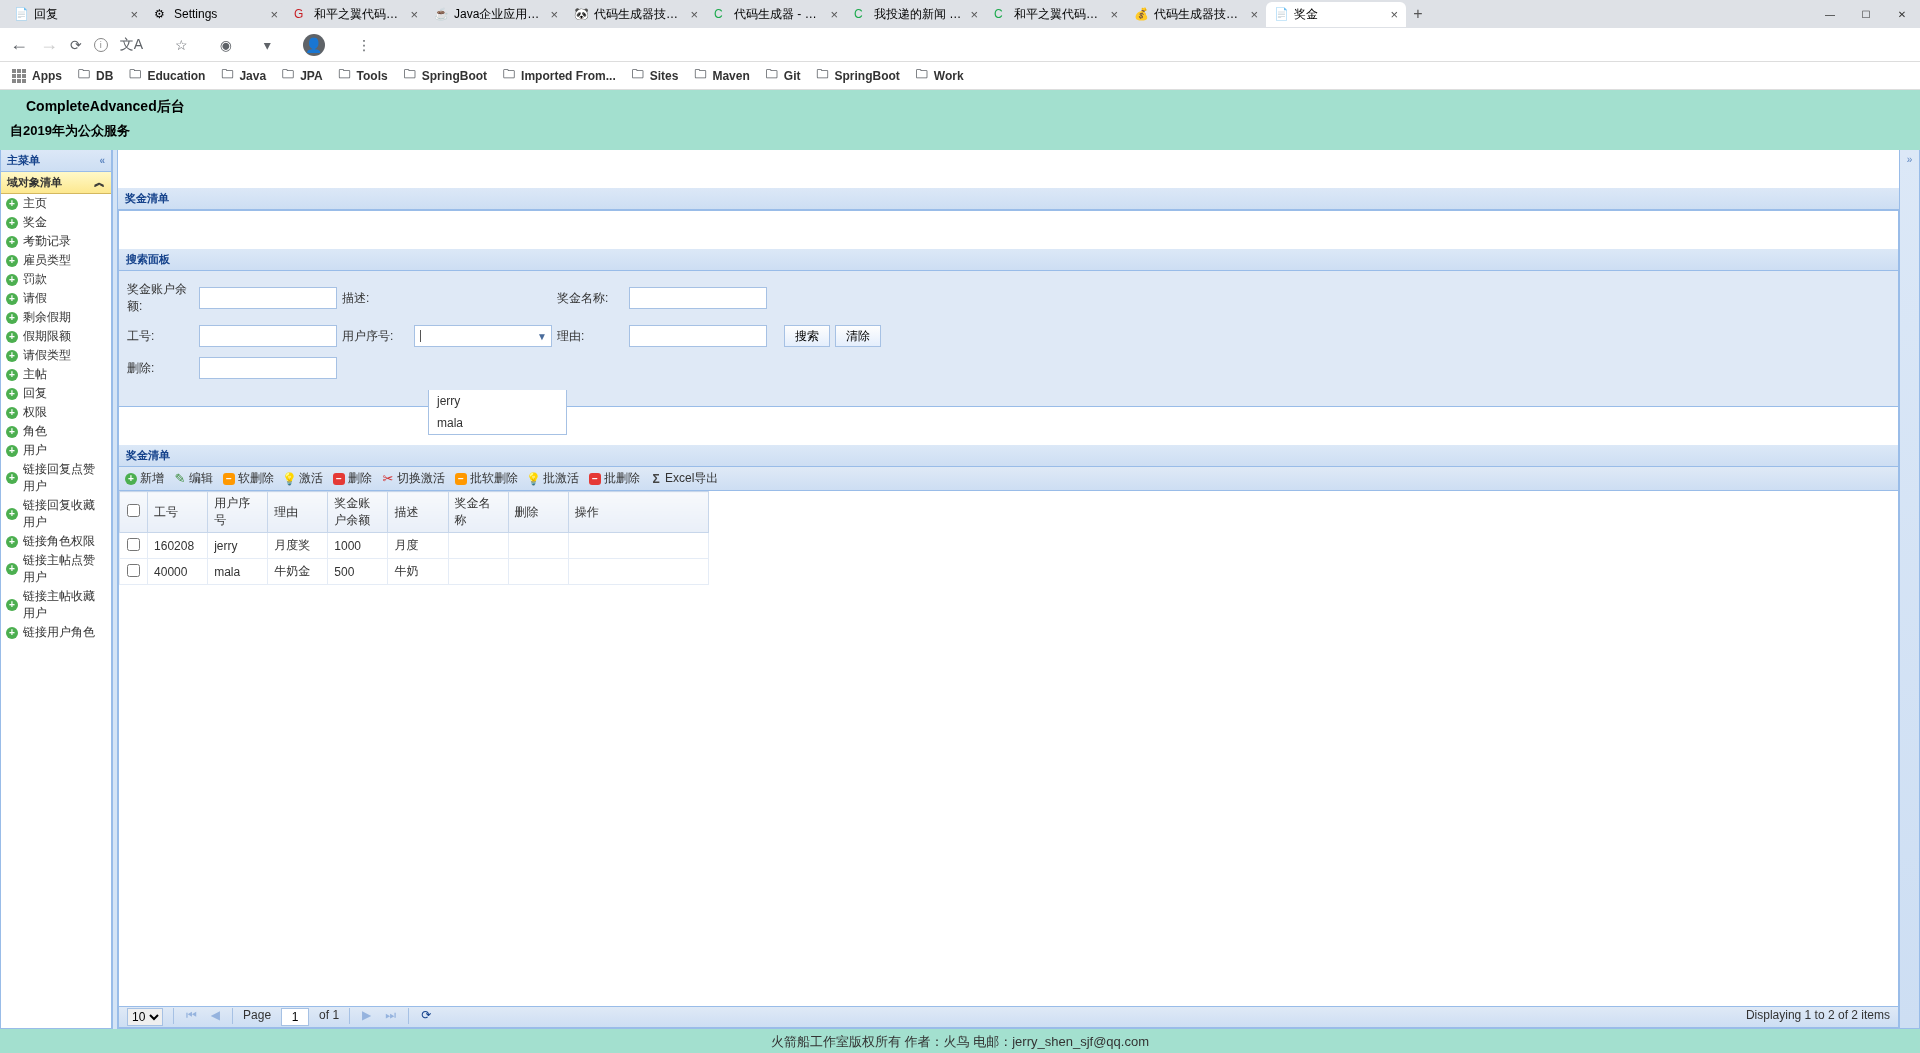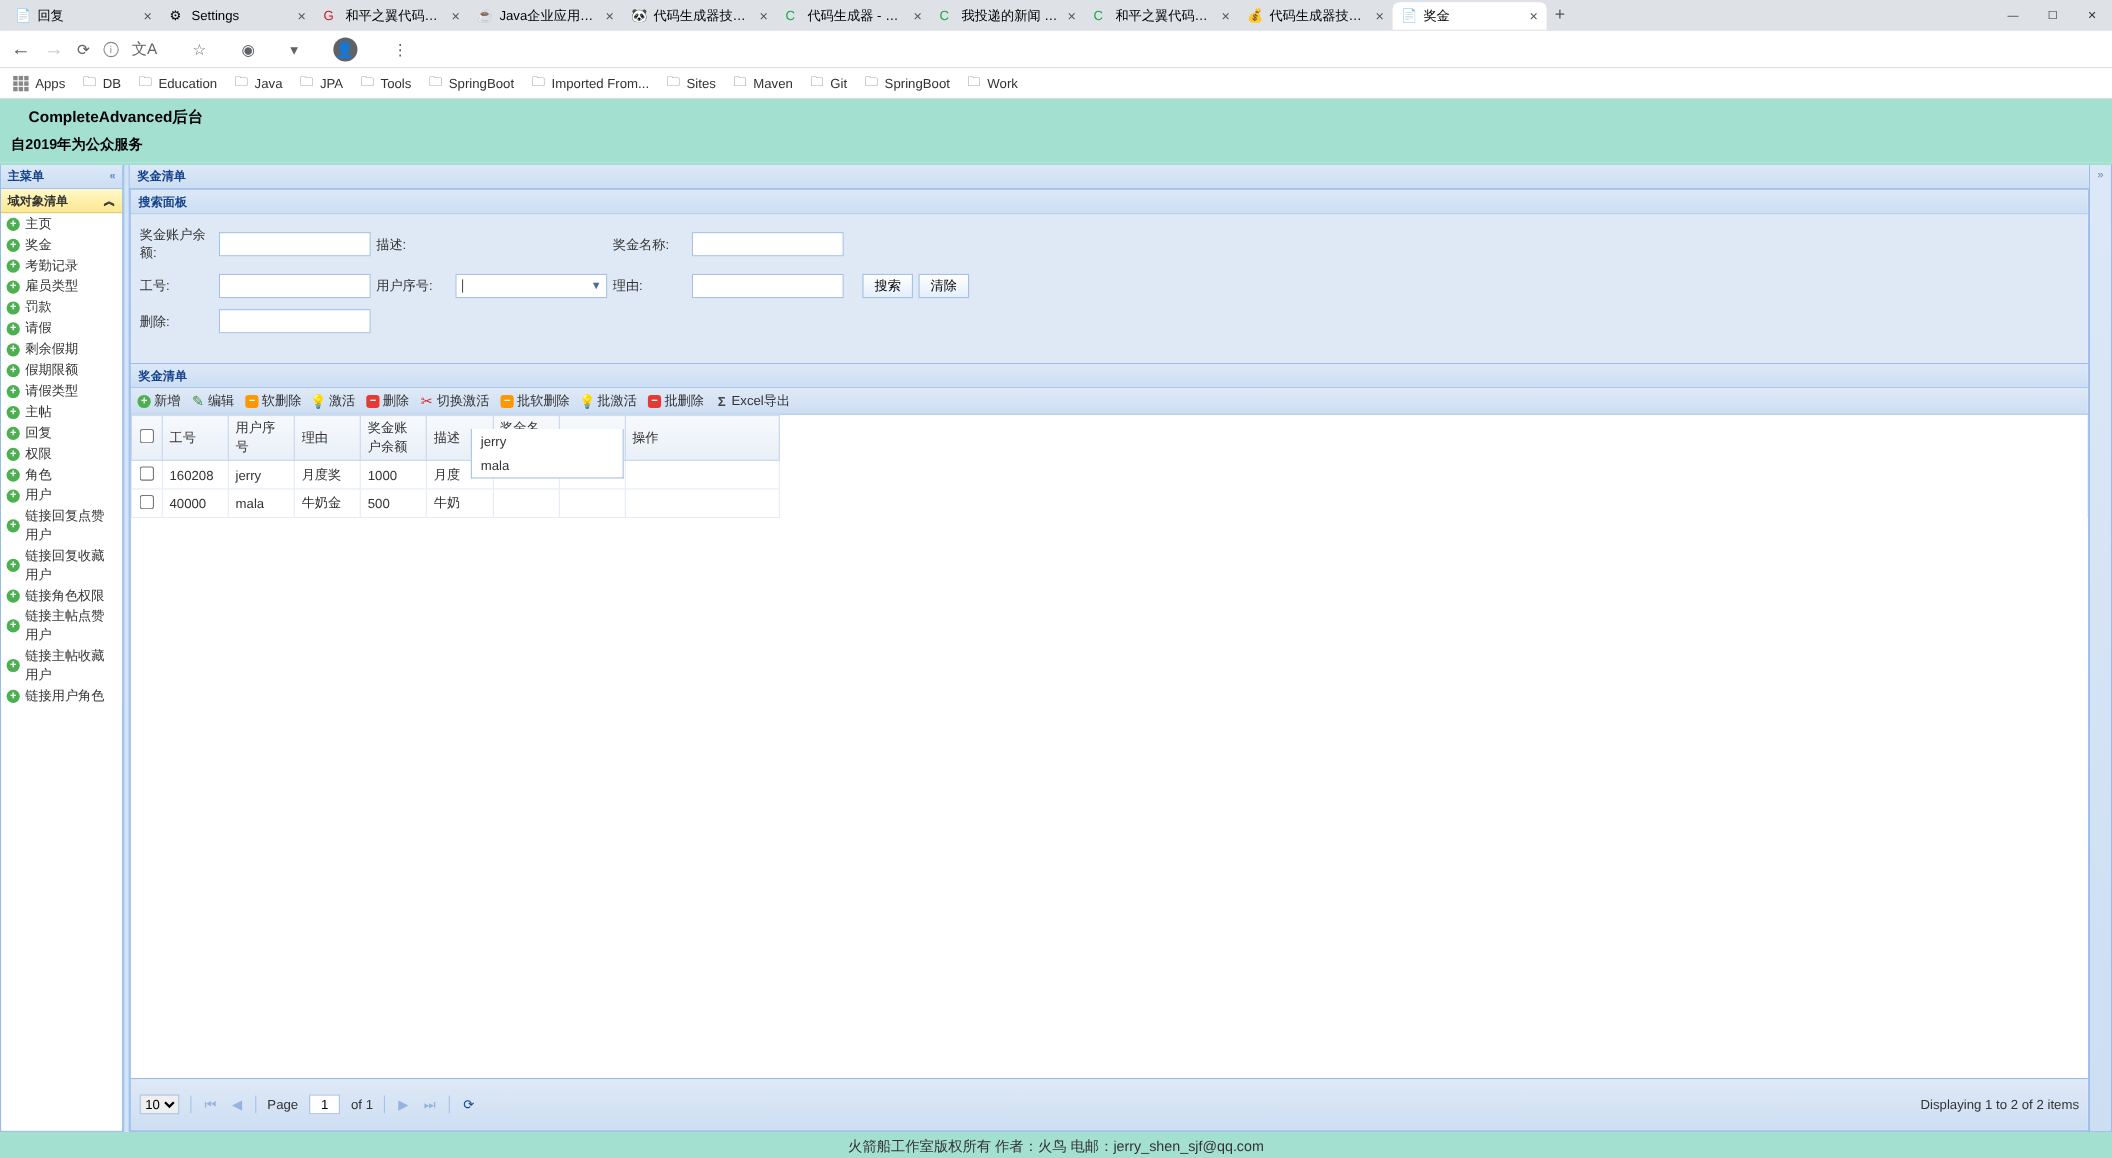"Apps" .bk-item { font-weight: none -> bold }
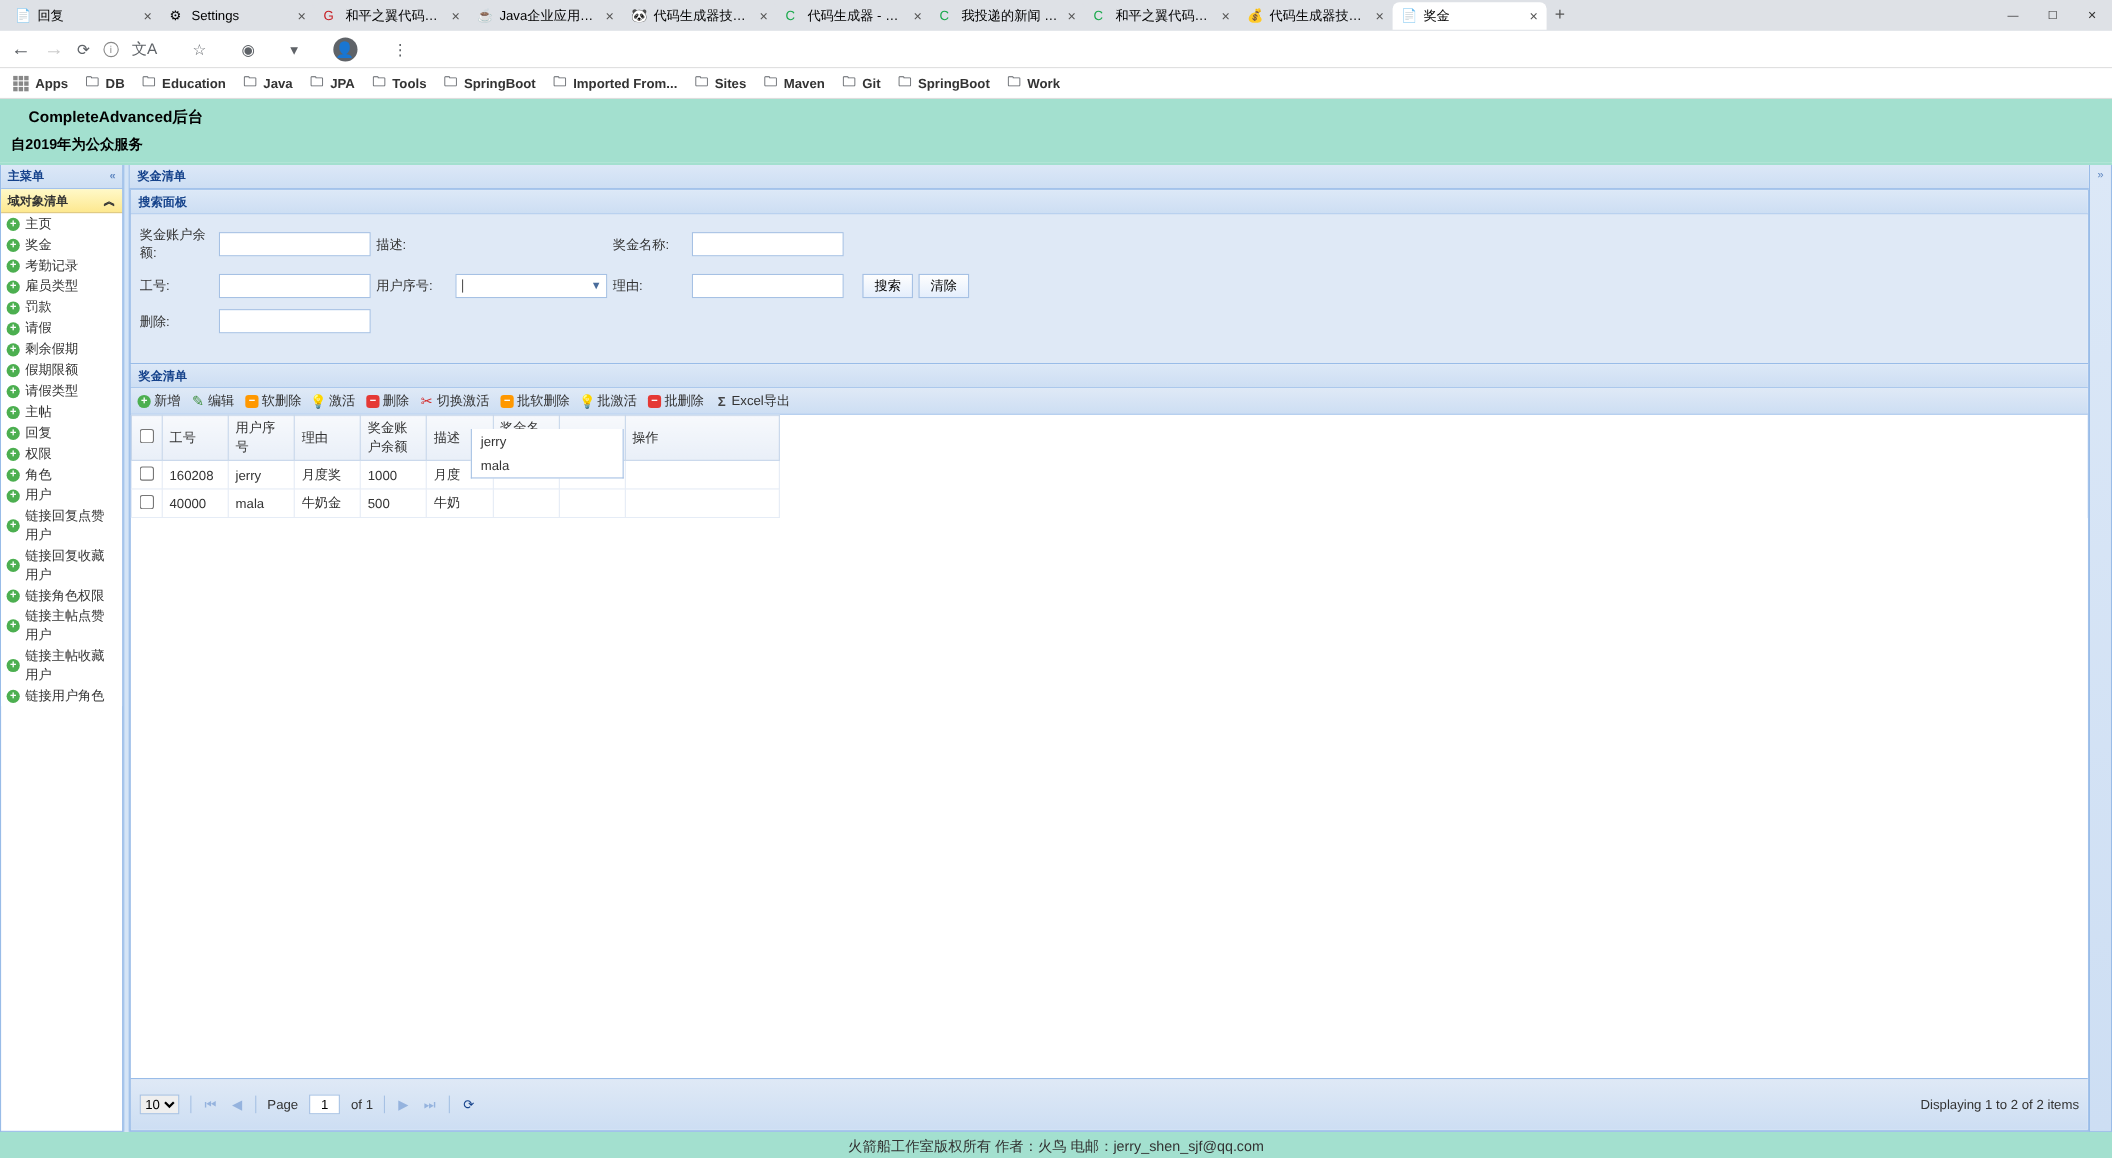"奖金清单" .panel-title { margin-top: none -> 38px }
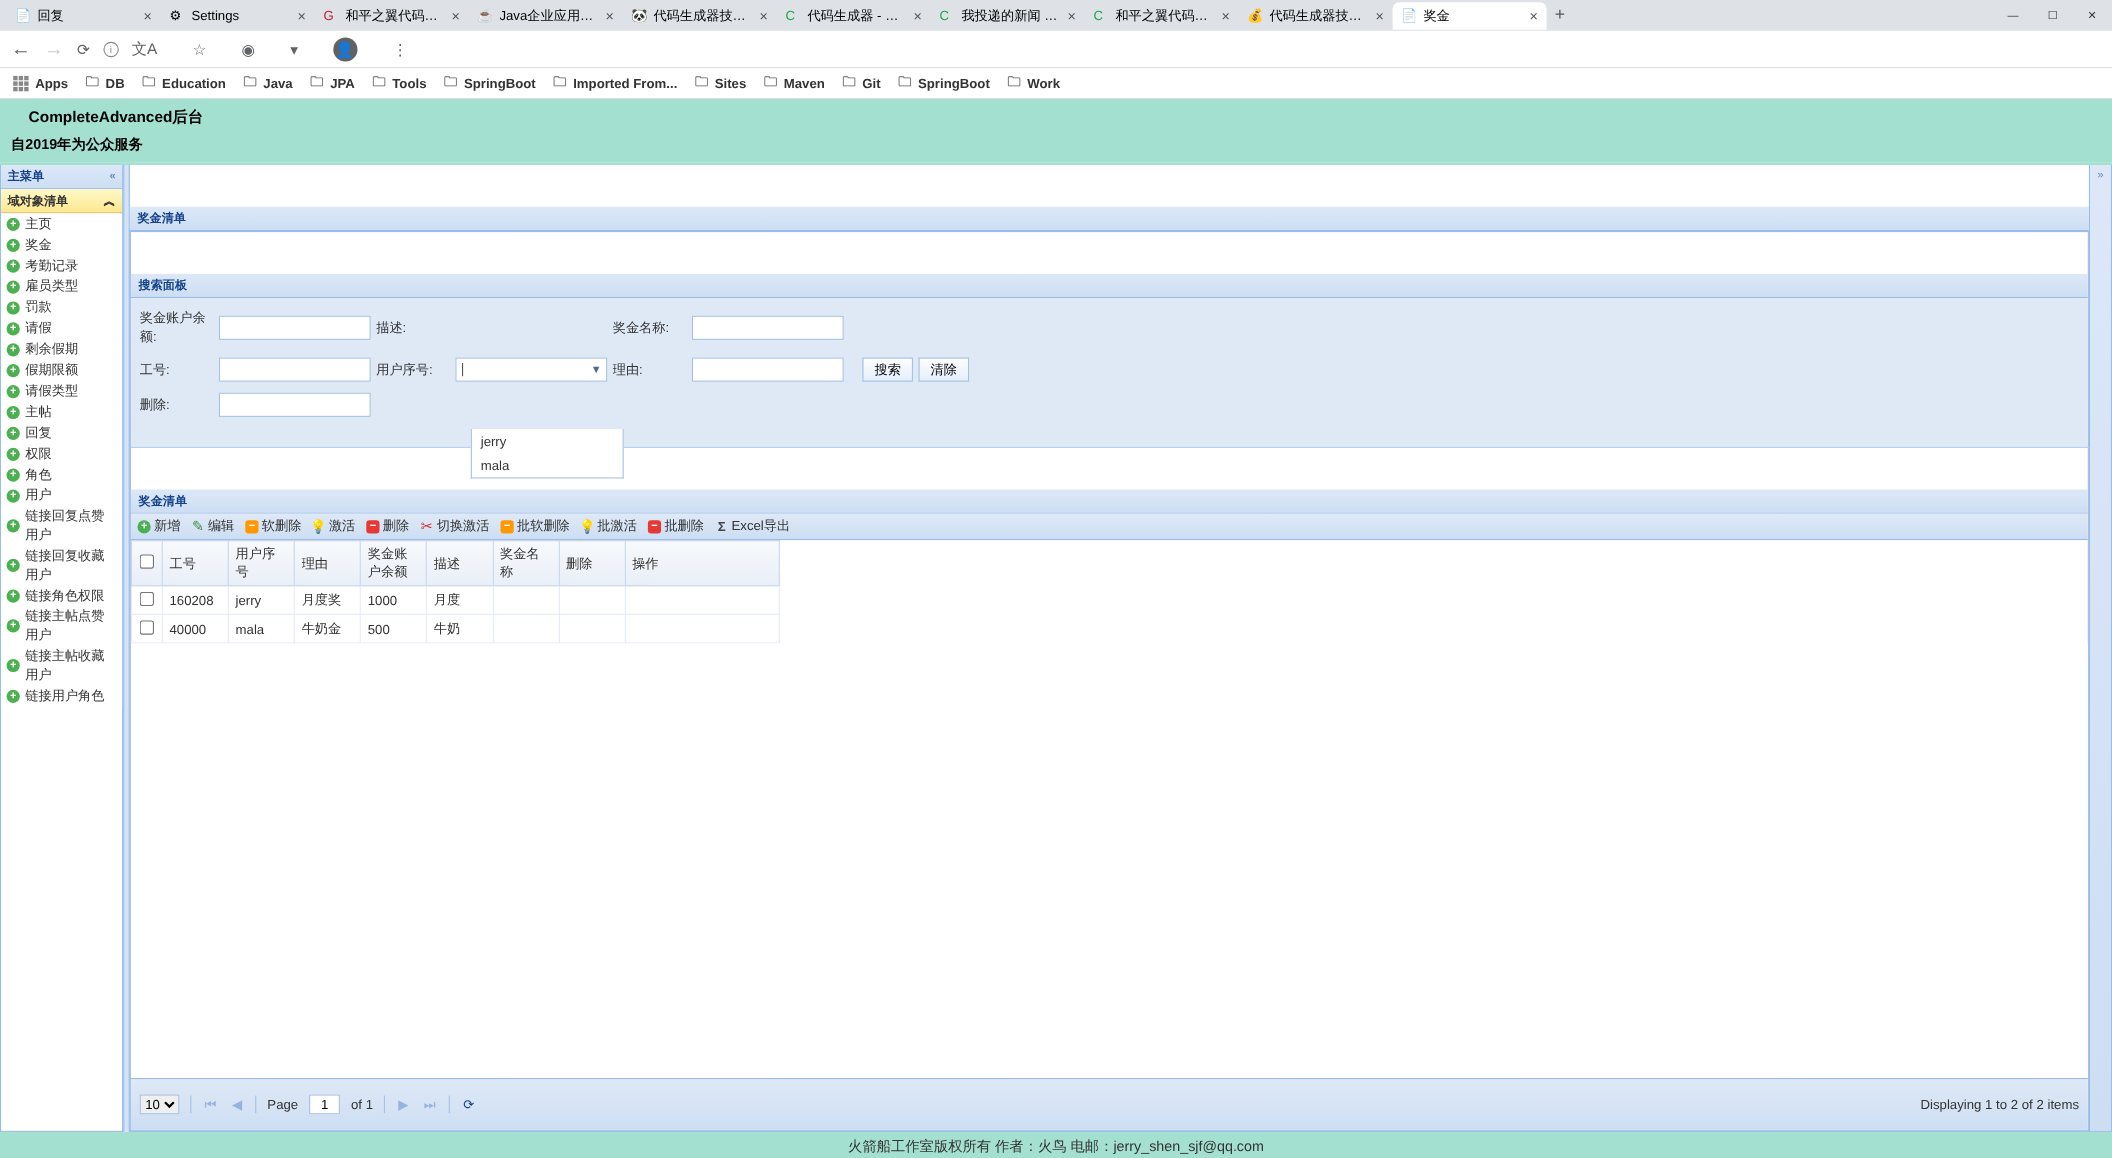"10" .paging-bar { align-items: center -> flex-start; padding: 14px 8px -> 1px 8px }
